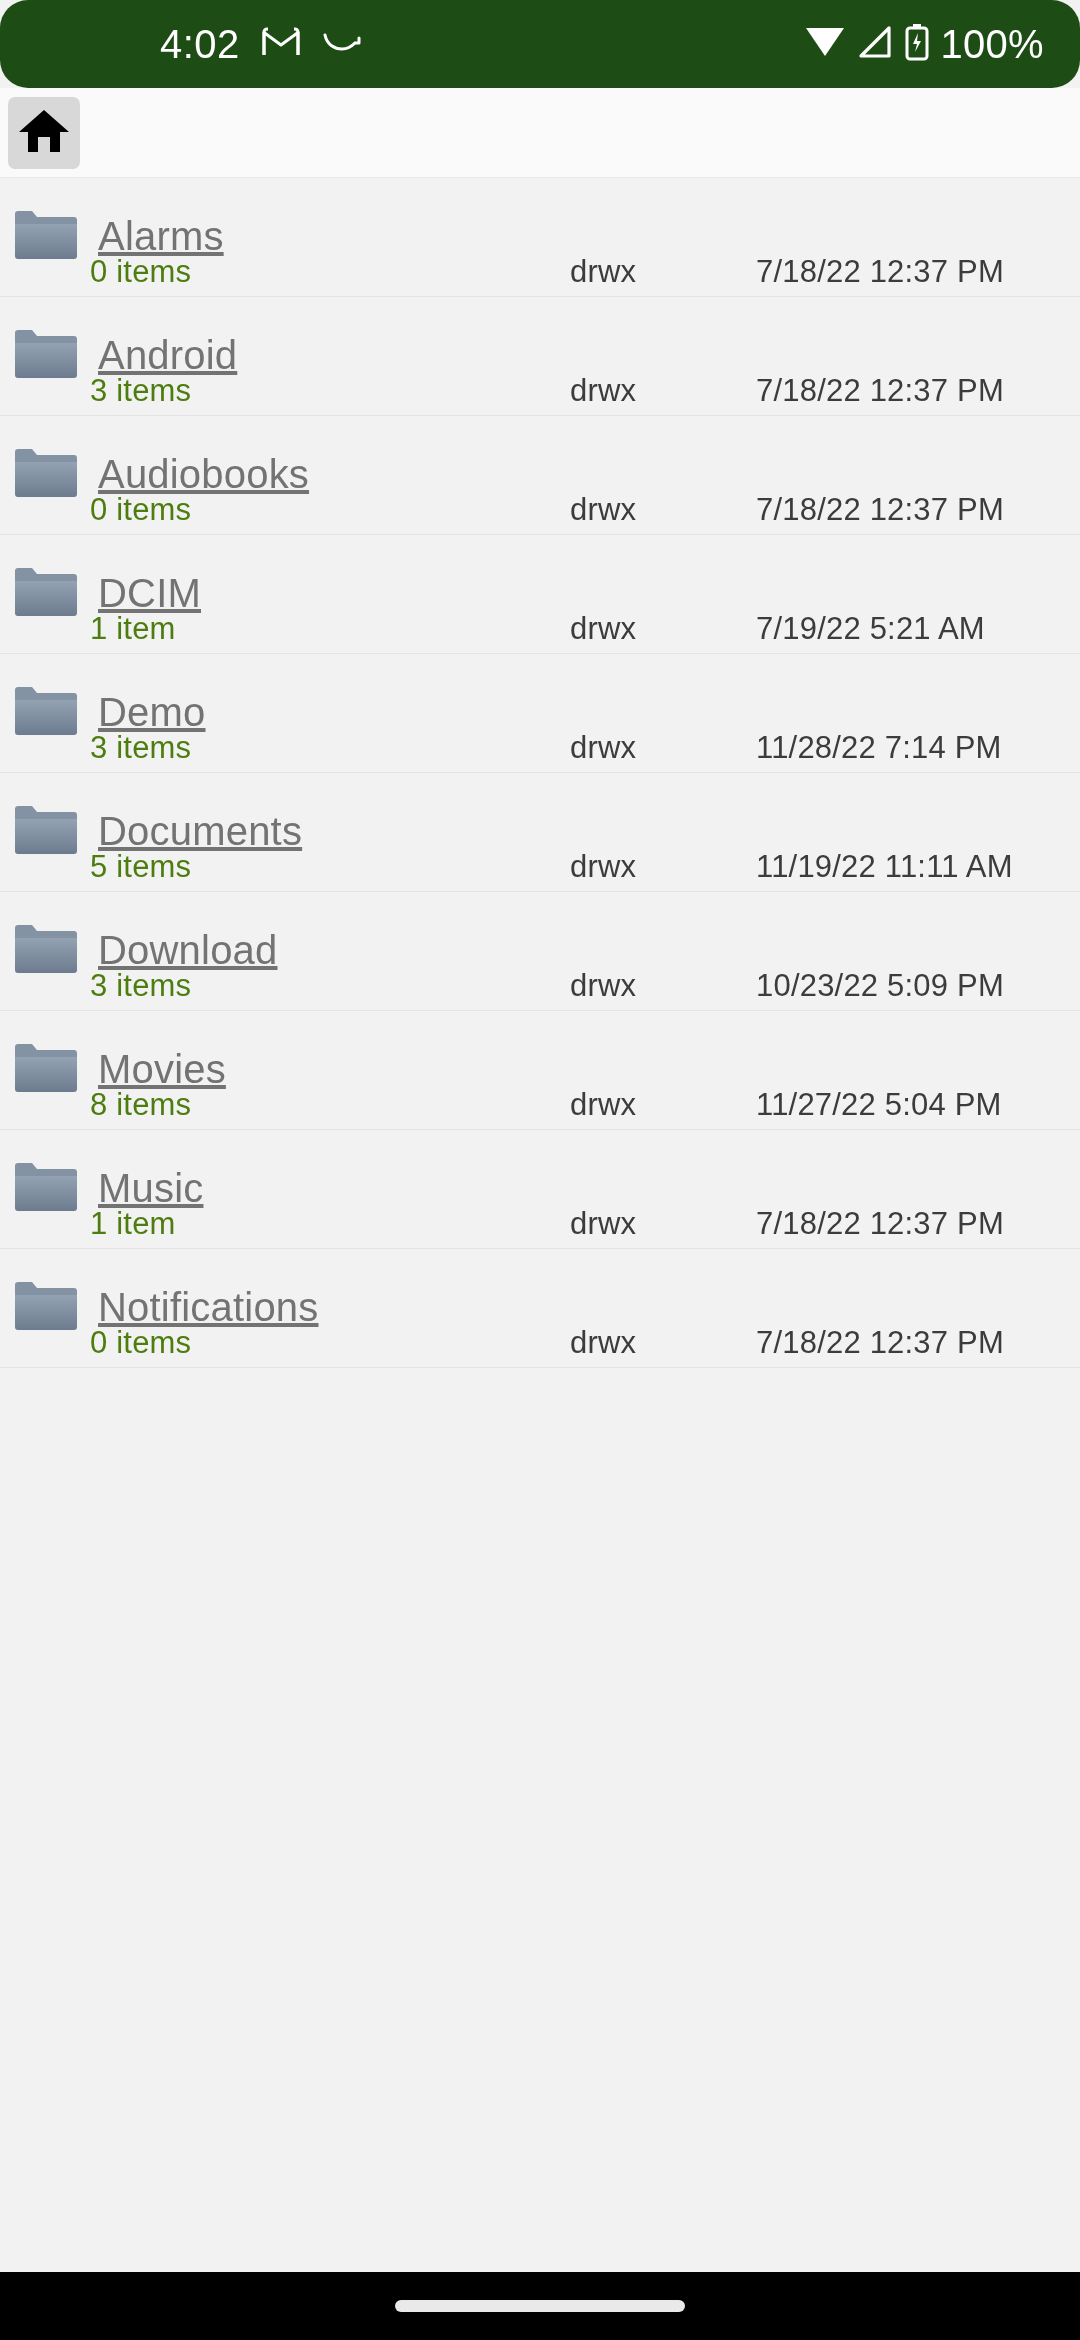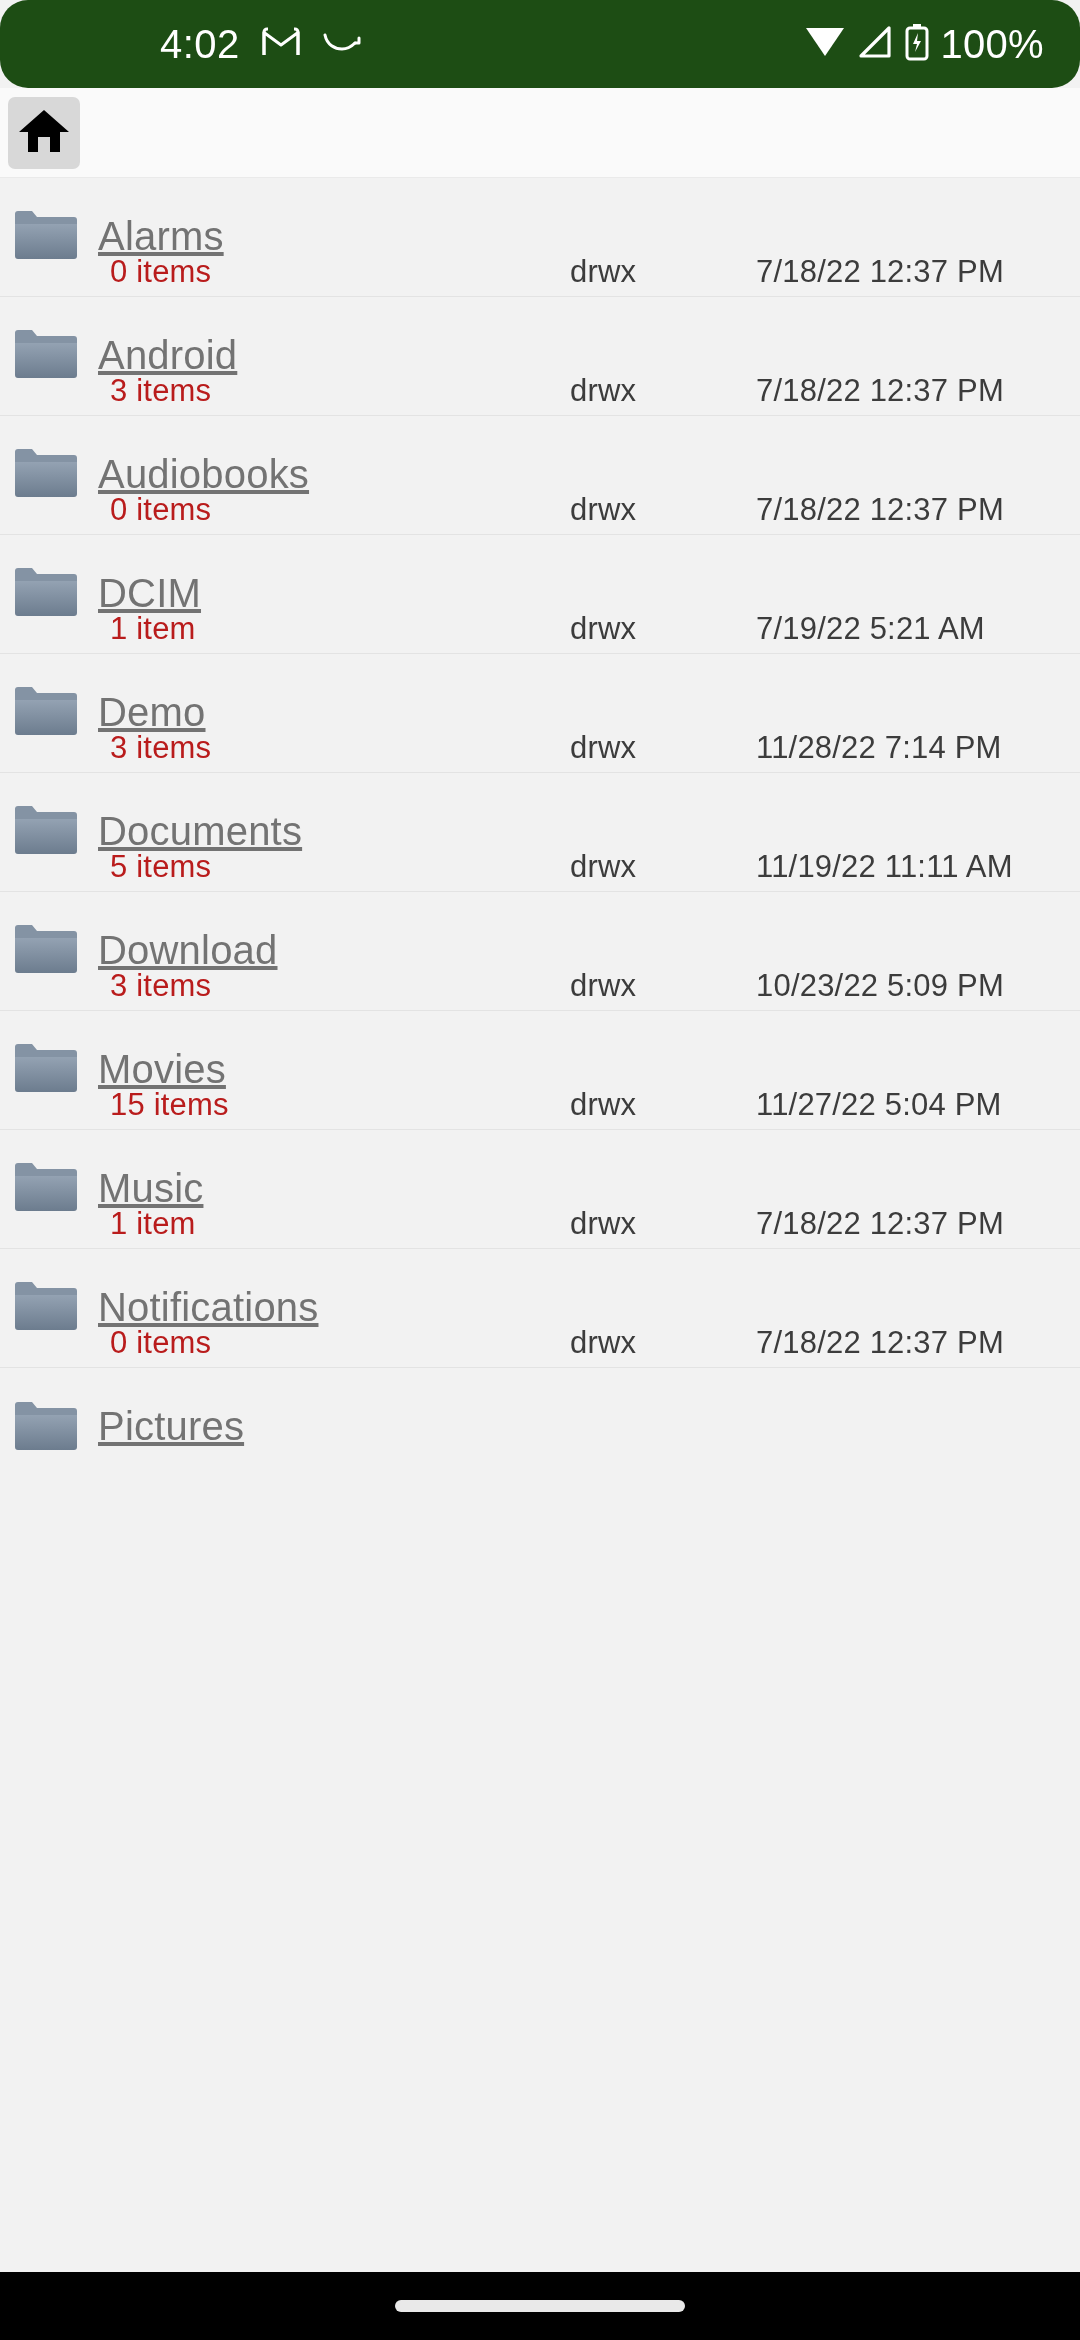"0 items" .fmeta { color: #b91c1c -> #4d7c0f; left: 20px -> 0 }
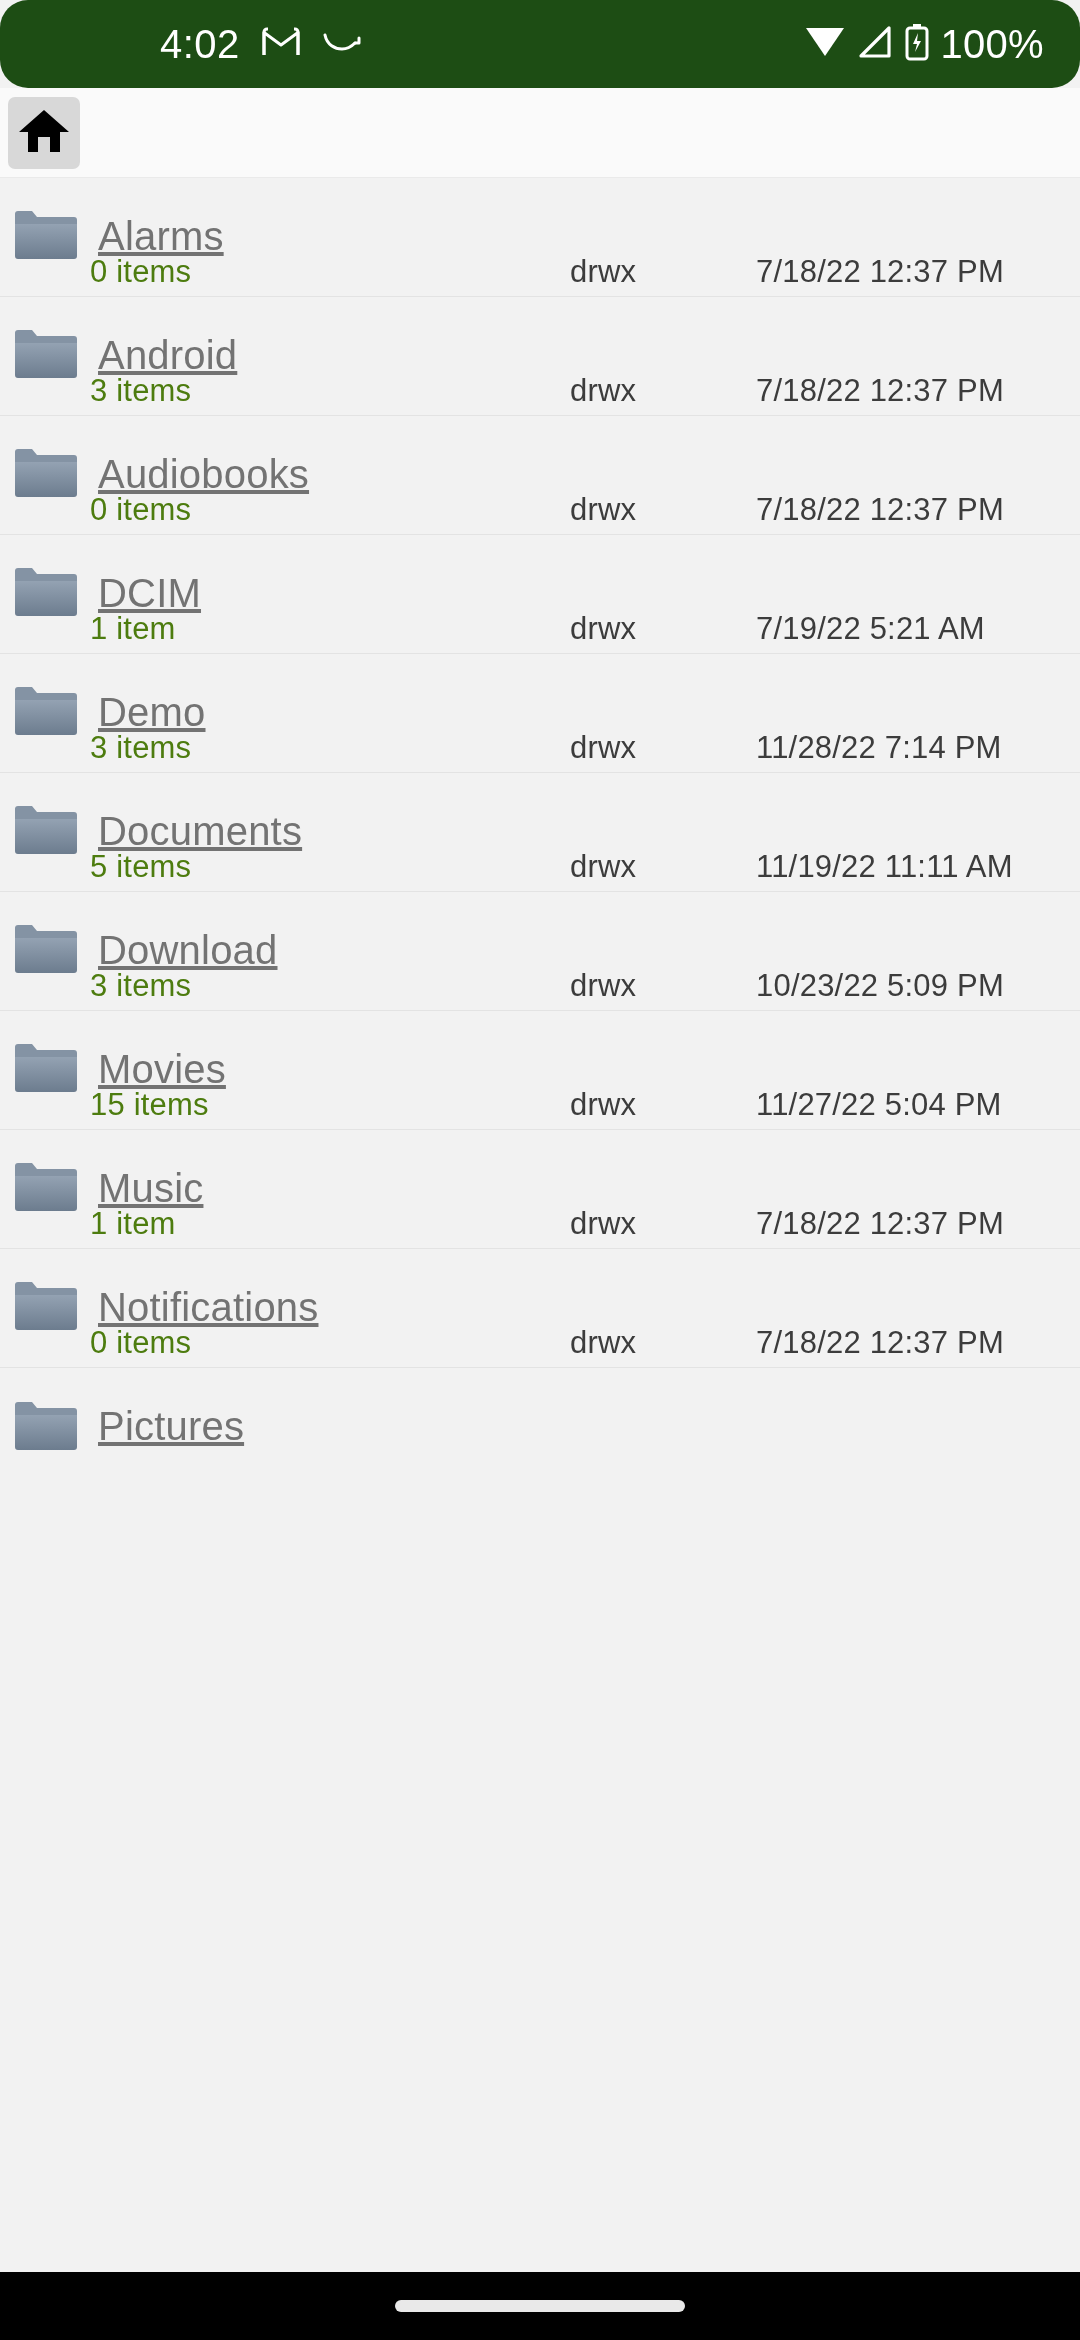"15 items" span.fmeta { text: 15 -> 8 }
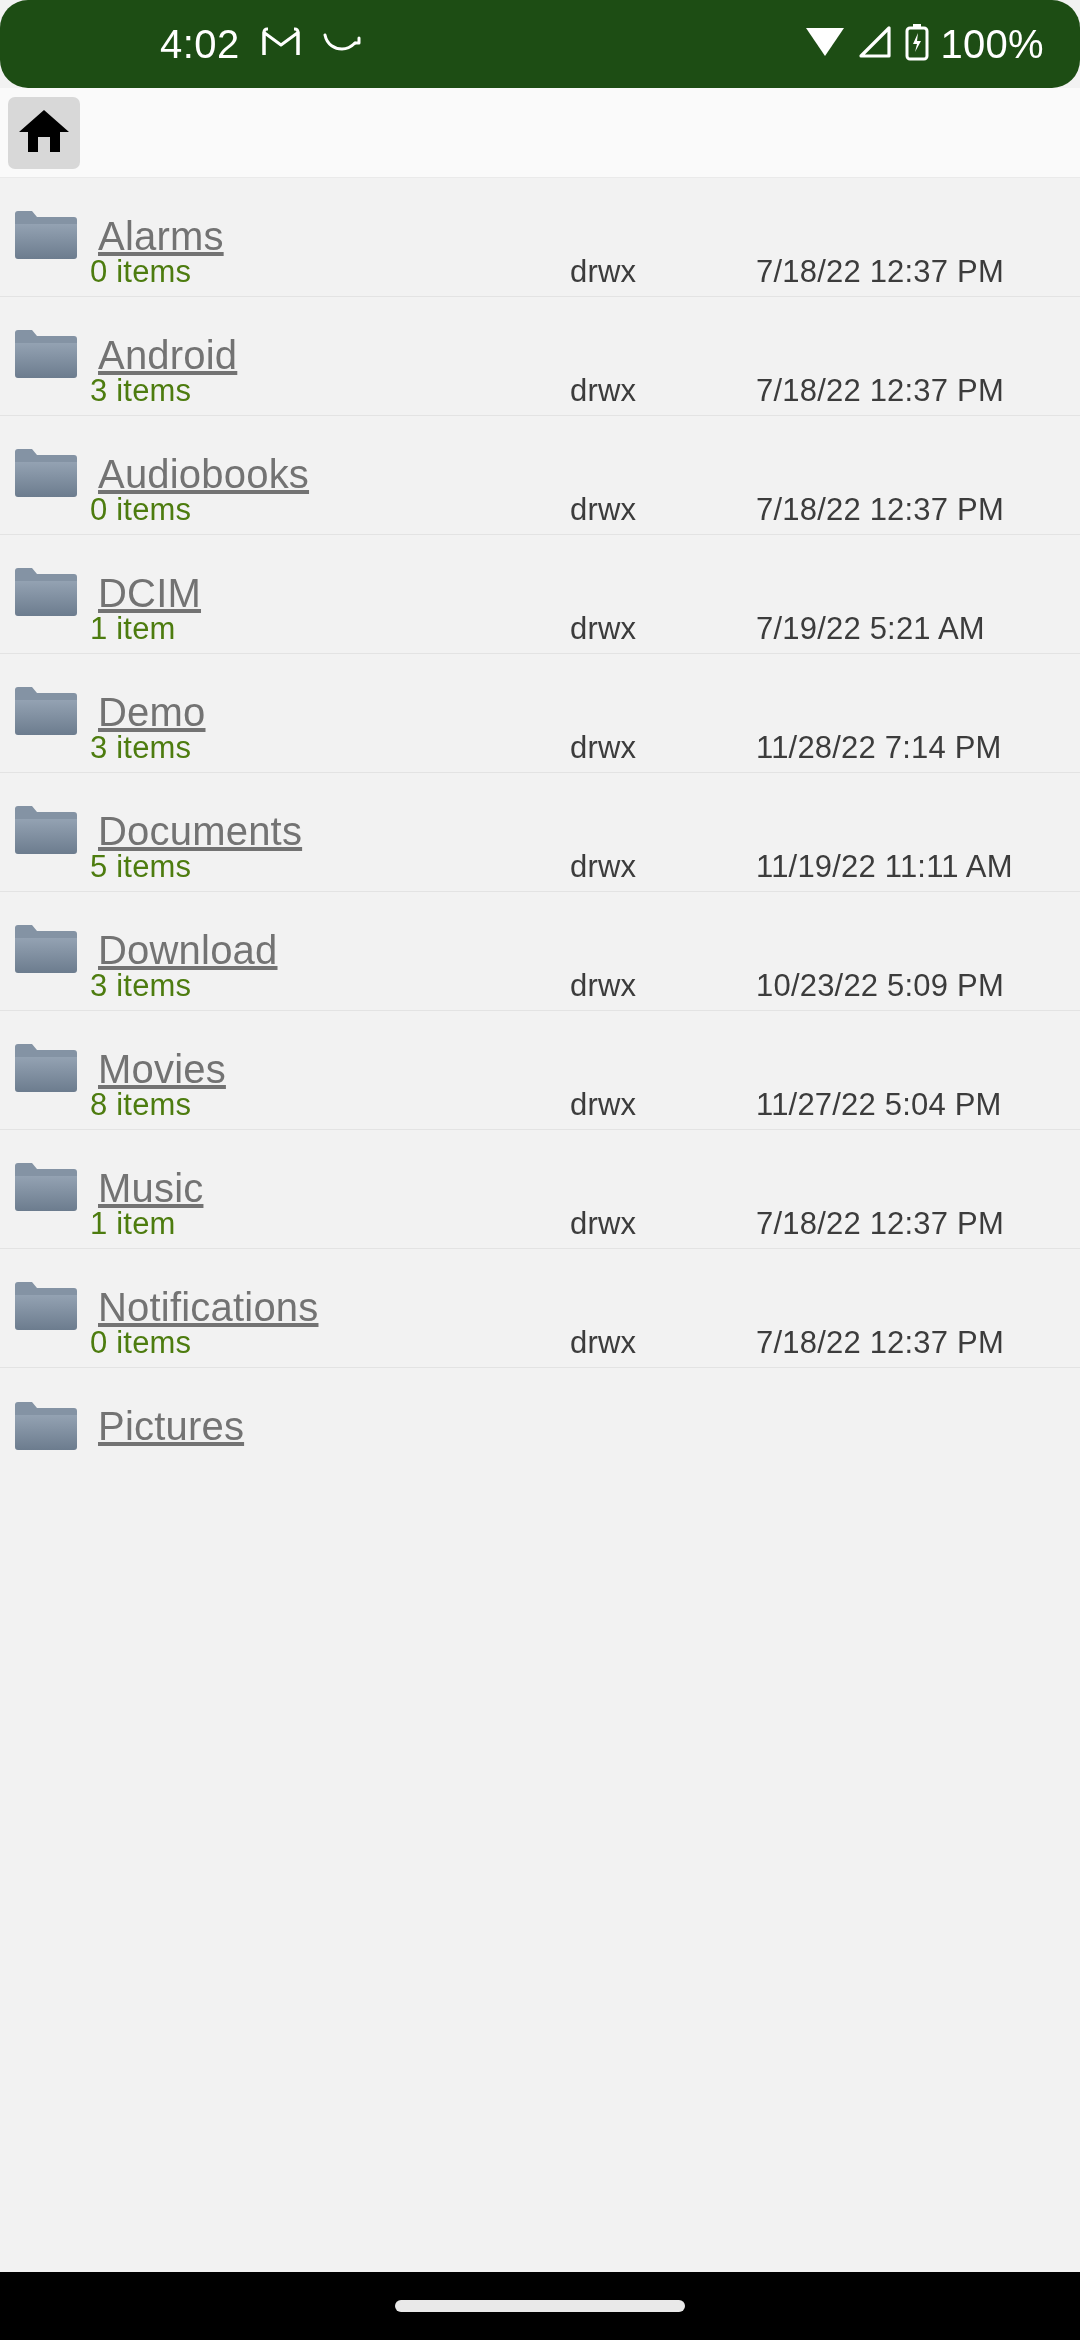"Pictures" div.row { html: <div> <div> <svg> <defs> <linearGradient> <stop></stop> <stop></stop> </linearGradient> </defs> <path></path> <path></path> </svg> </div> <div> <span>Pictures</span> </div> </div> -> none }
